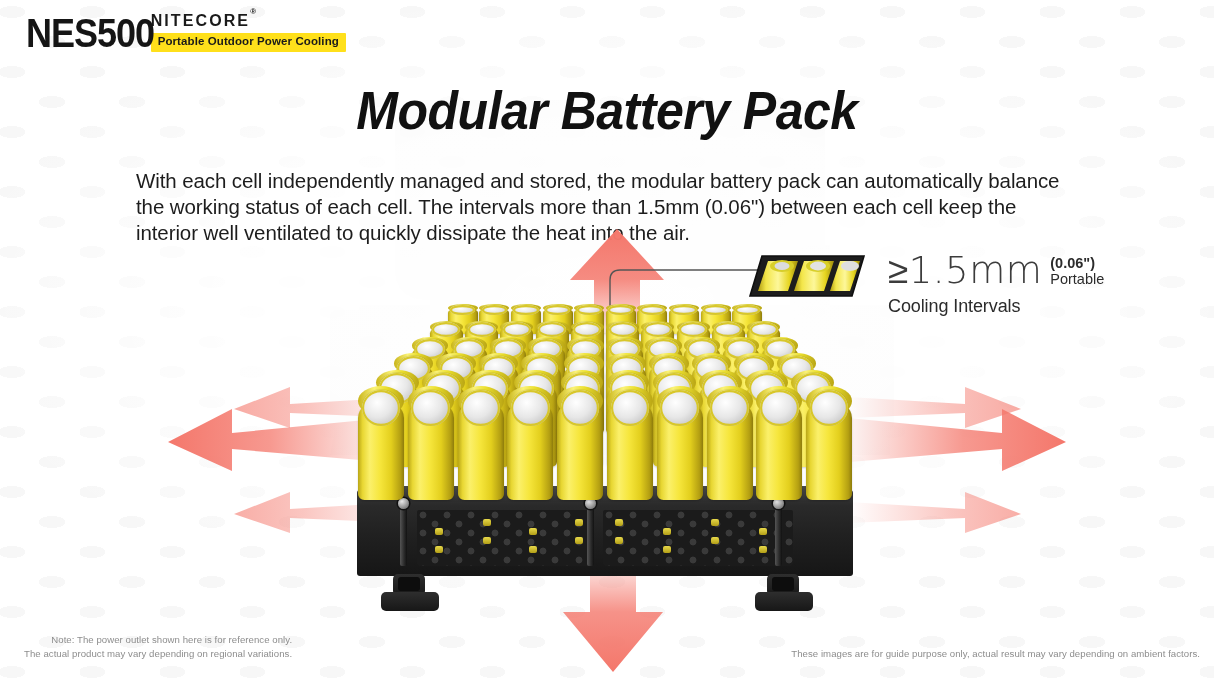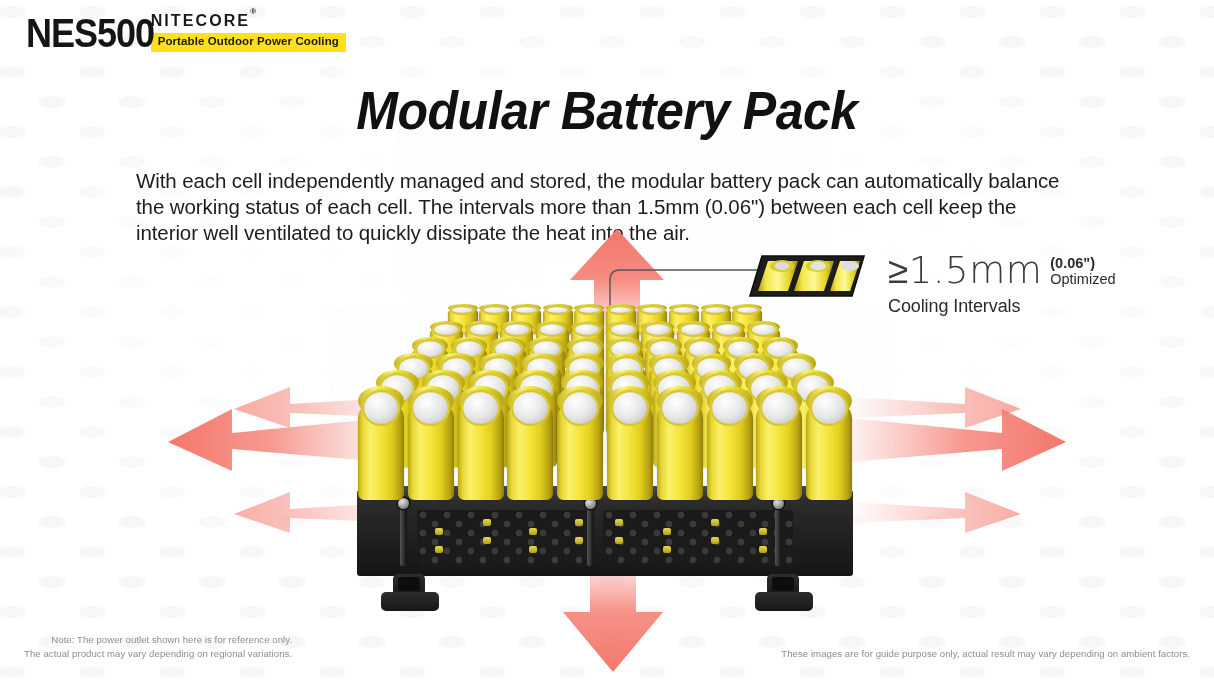"Optimized" div { text: Optimized -> Portable }
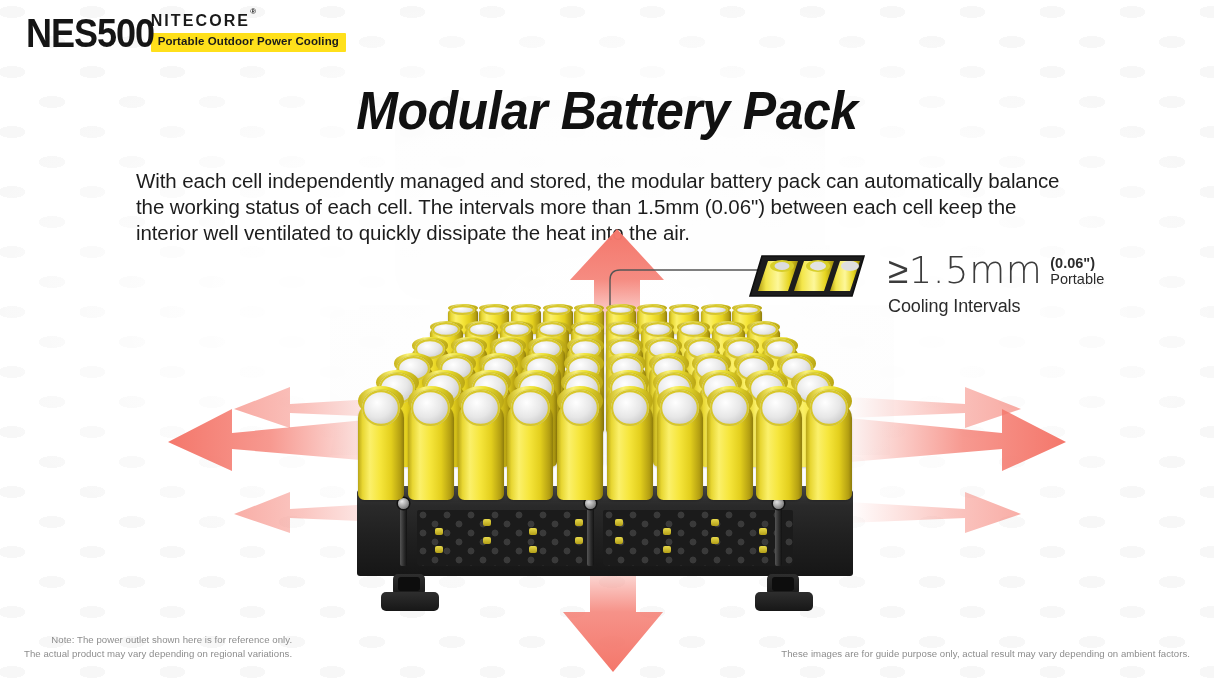"These images are for guide" #note-right { right: 24px -> 14px }
